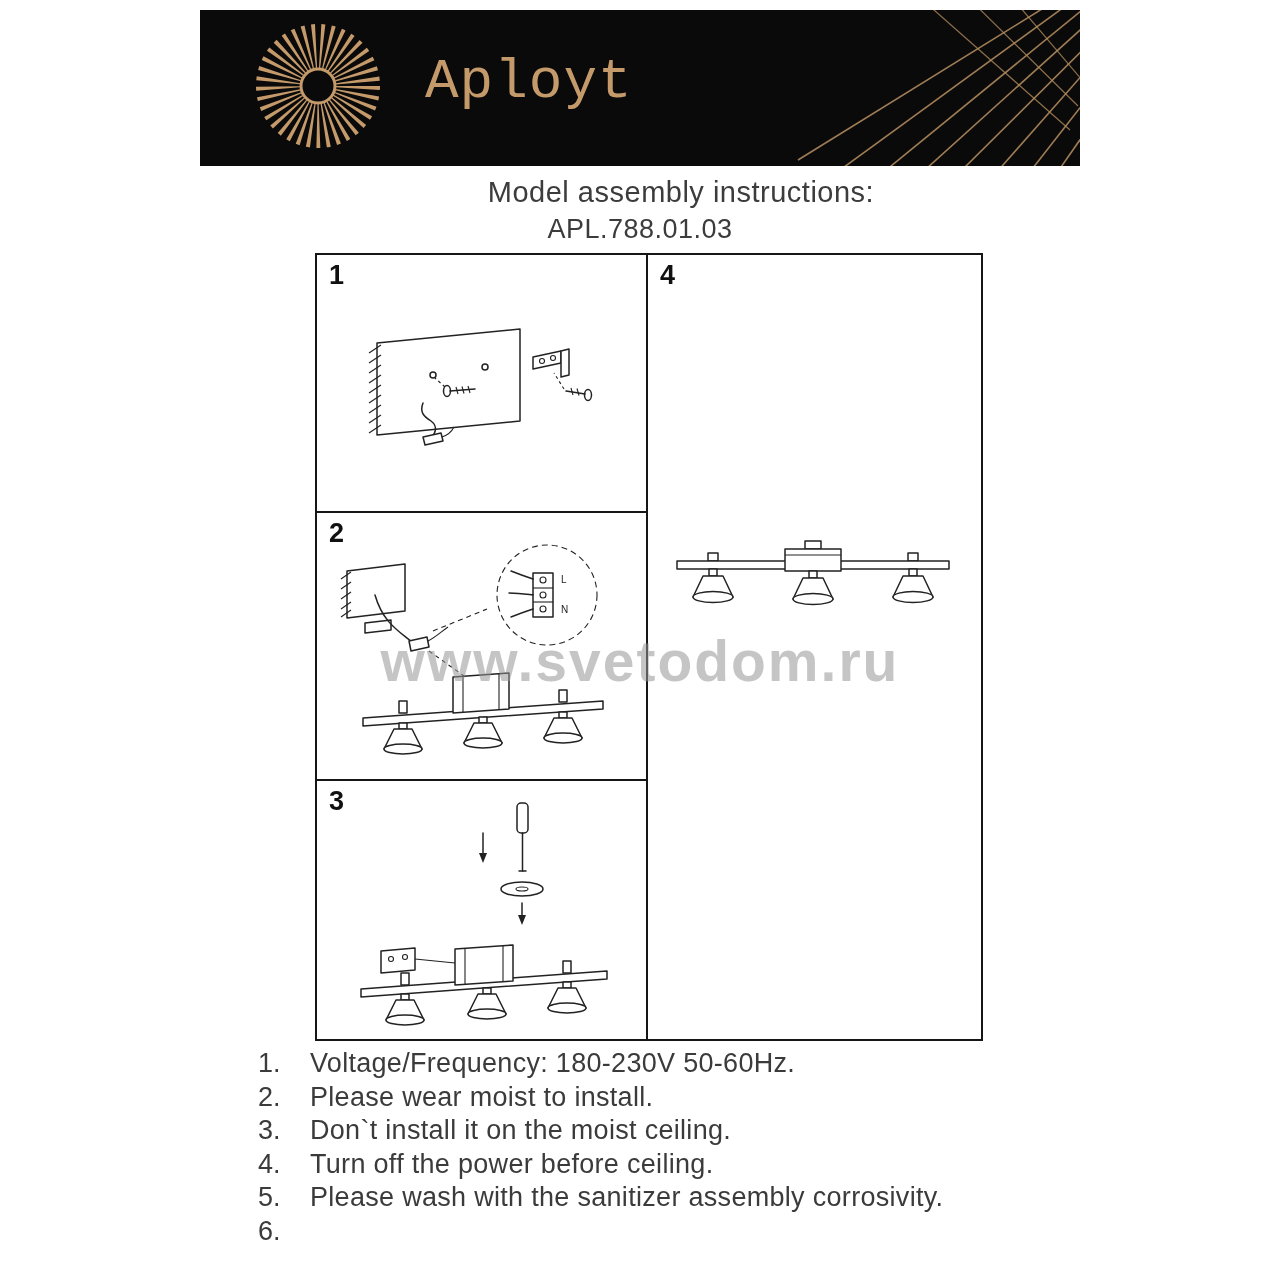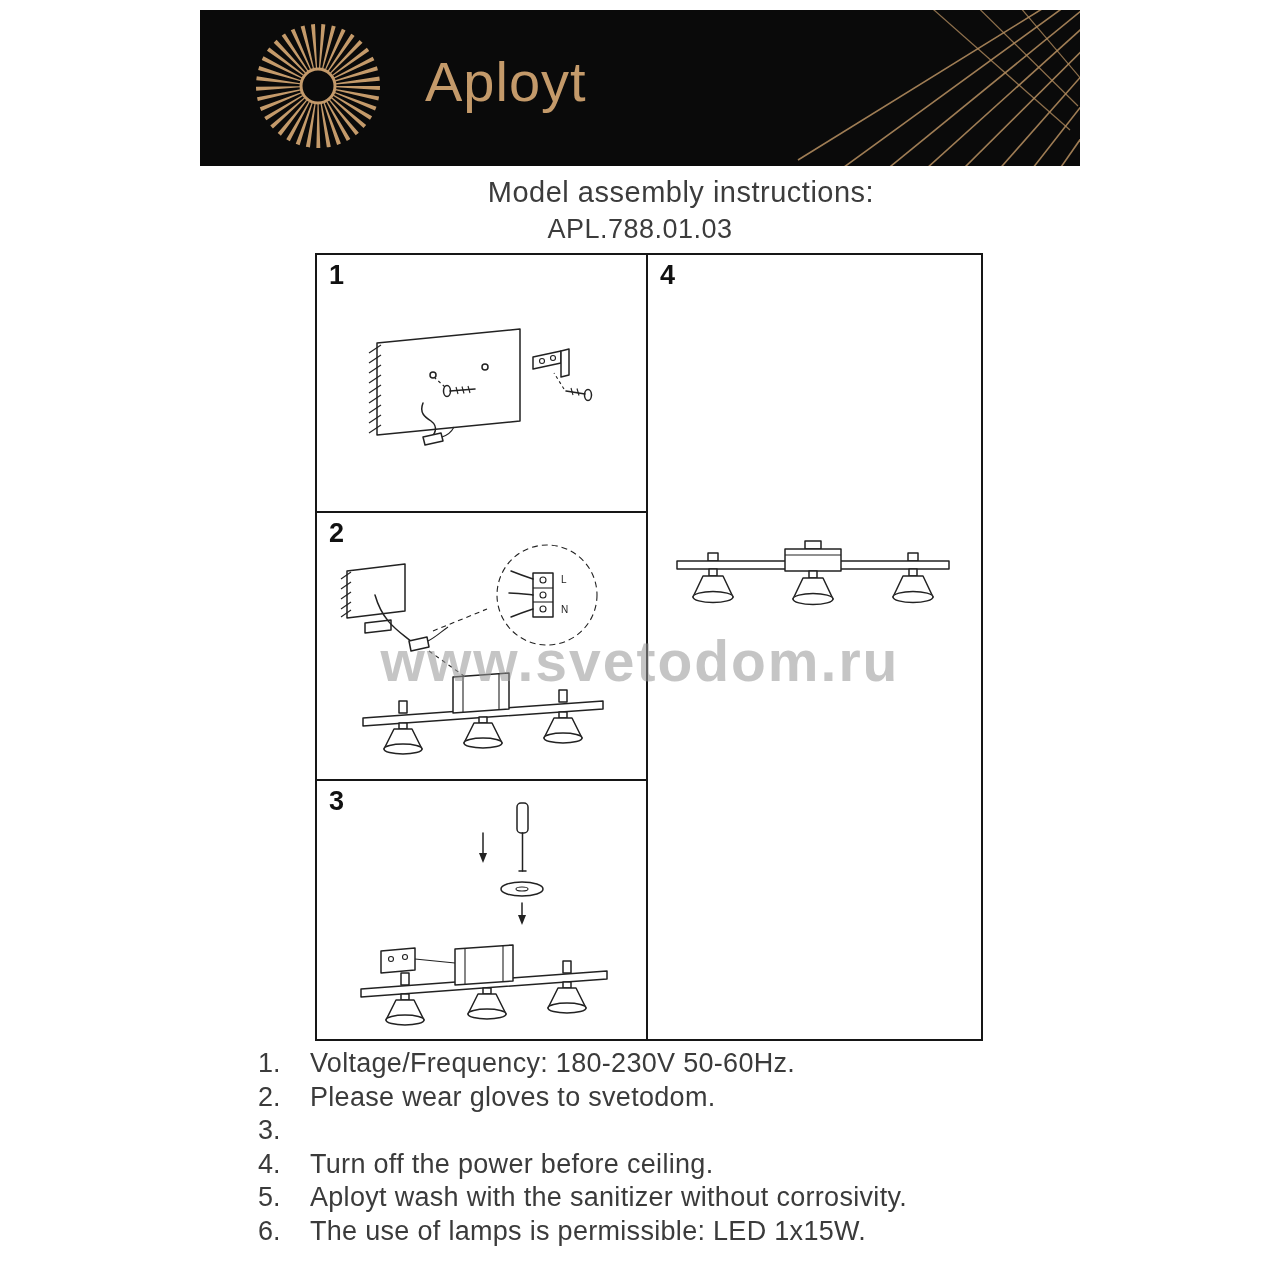"Aployt" .brand { font-family: none -> Liberation Mono, monospace }
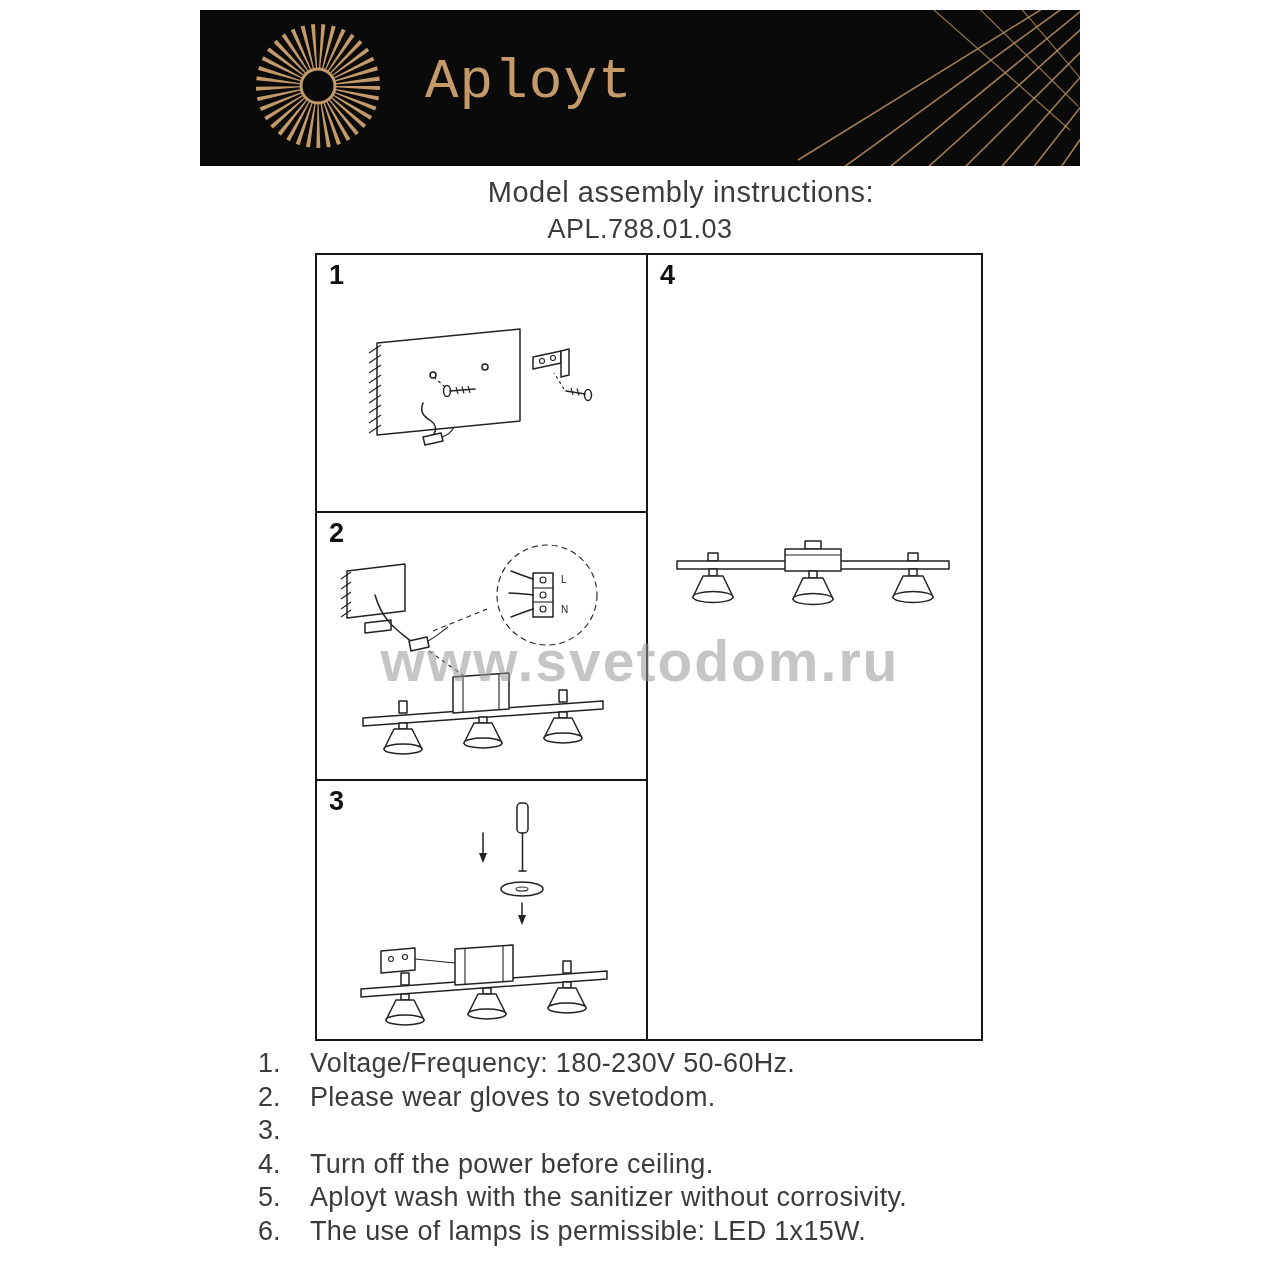"Please wear gloves to svetodom." span.inst-text { text: gloves to svetodom -> moist to install }
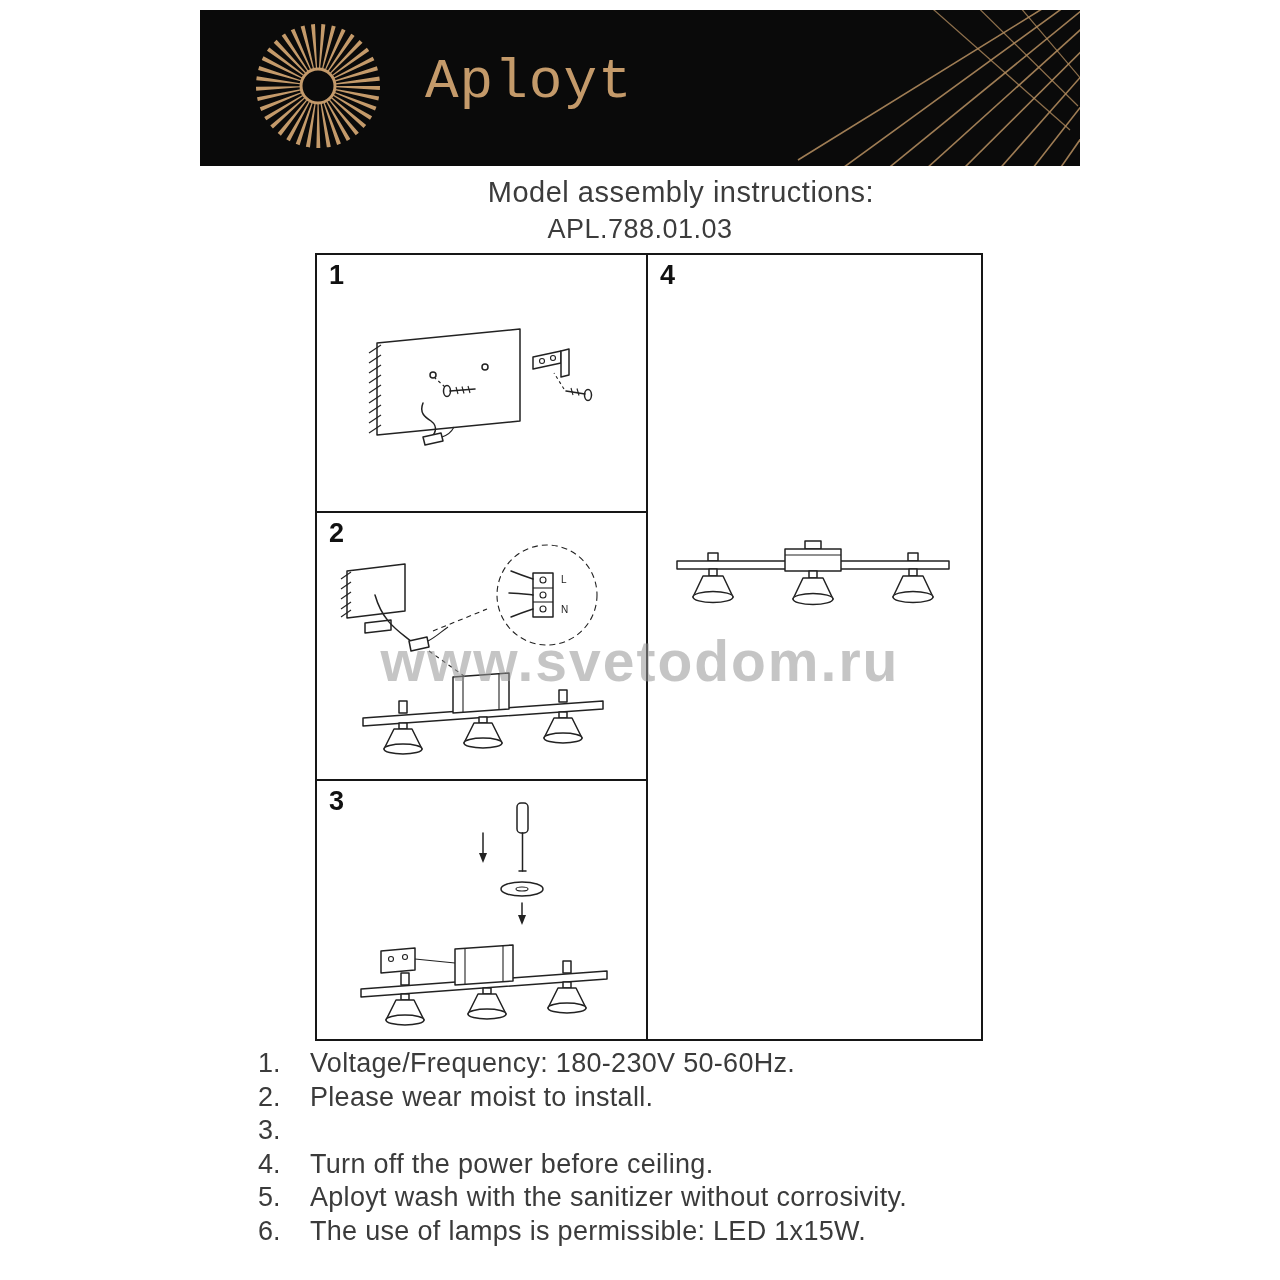"Don`t install it on the" span.inst-text { html: none -> <span>Don`t install it on the moist ceiling.</span> }
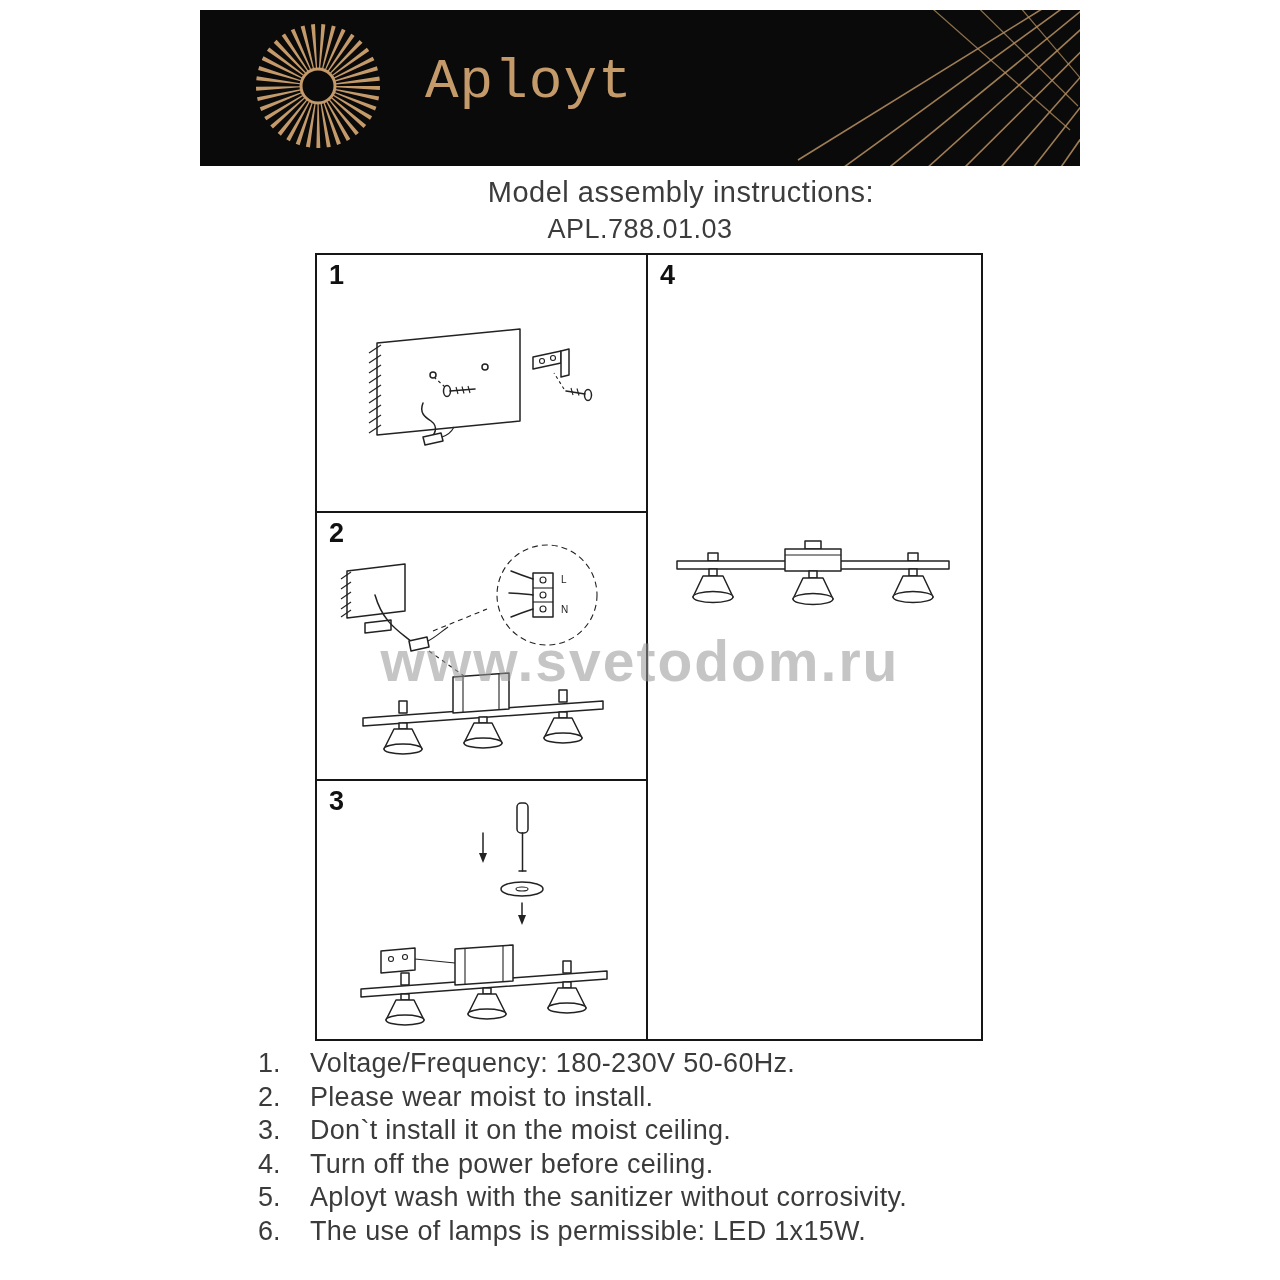"Aployt wash with the sanitizer" span.inst-text { text: Aployt wash with the sanitizer without -> Please wash with the sanitizer assembly }
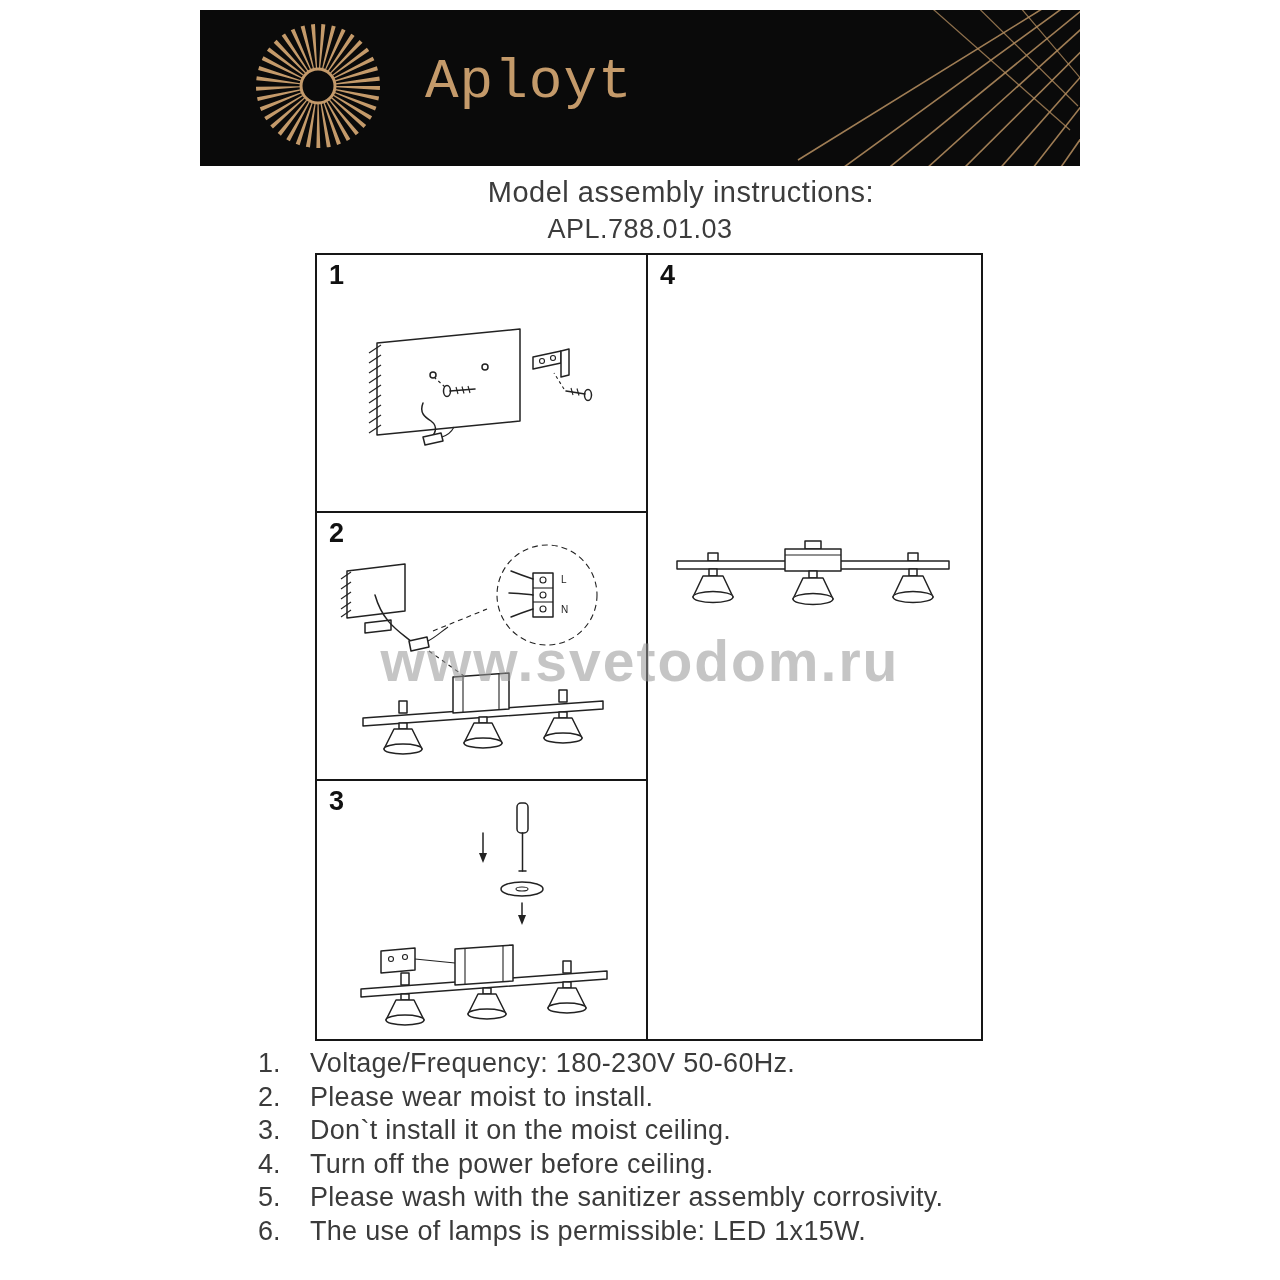"The use of lamps is" span.inst-text { html: <span>The use of lamps is permissible: LED 1x15W.</span> -> none }
